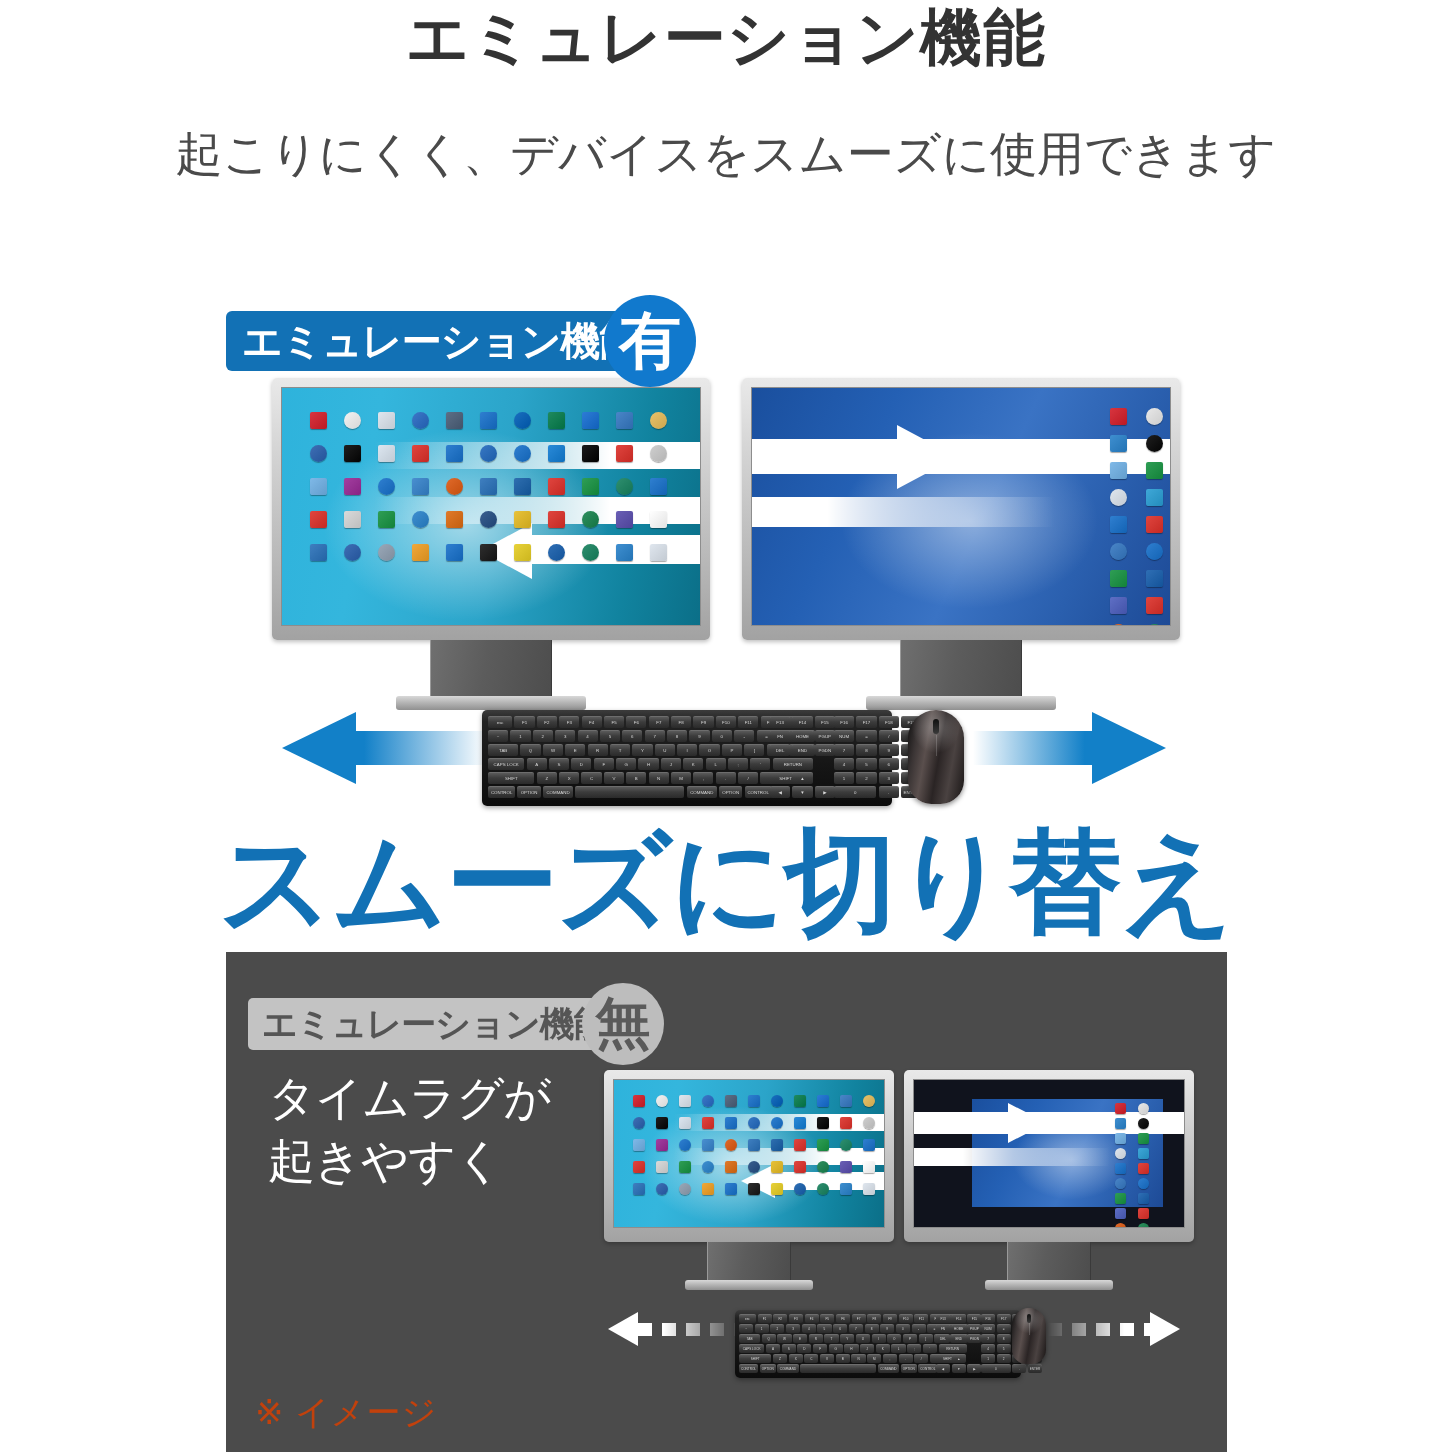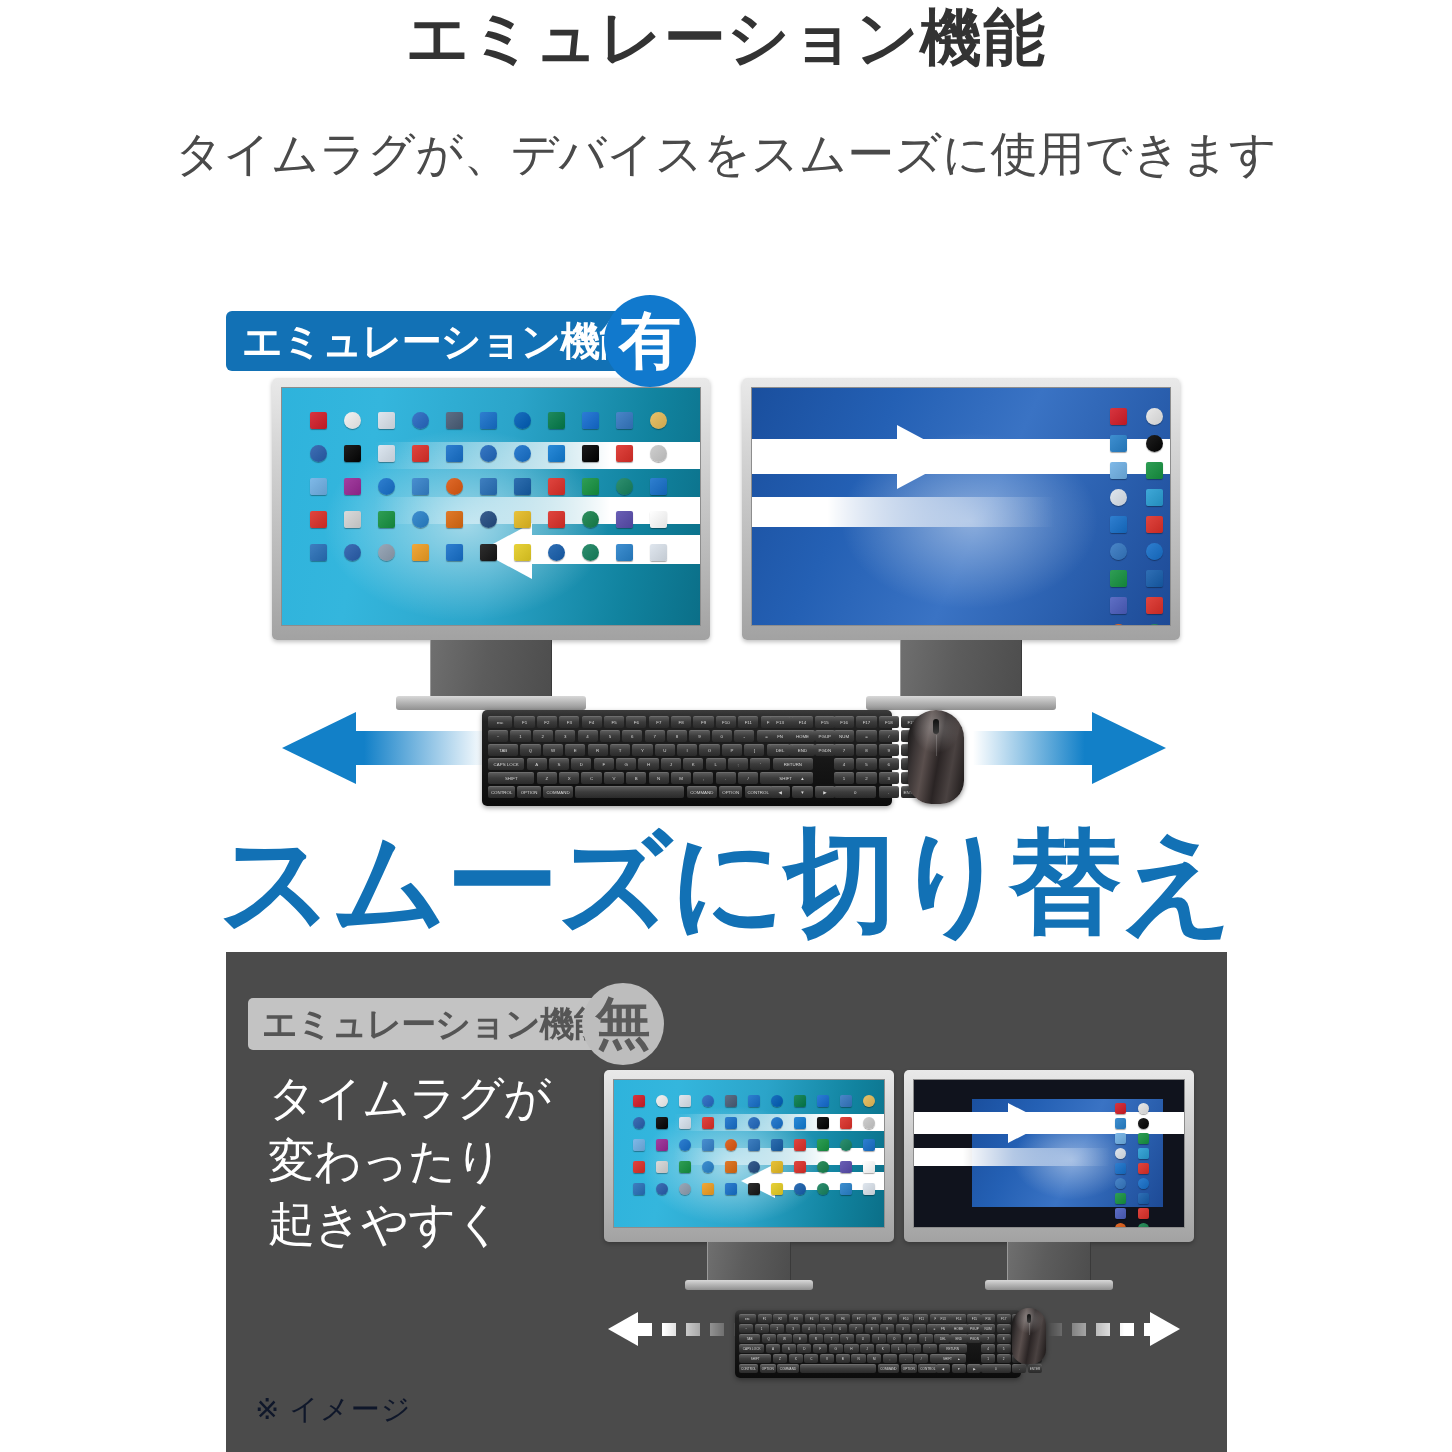"タイムラグが、デバイスをスムーズに使用できます" div { text: タイムラグが -> 起こりにくく }
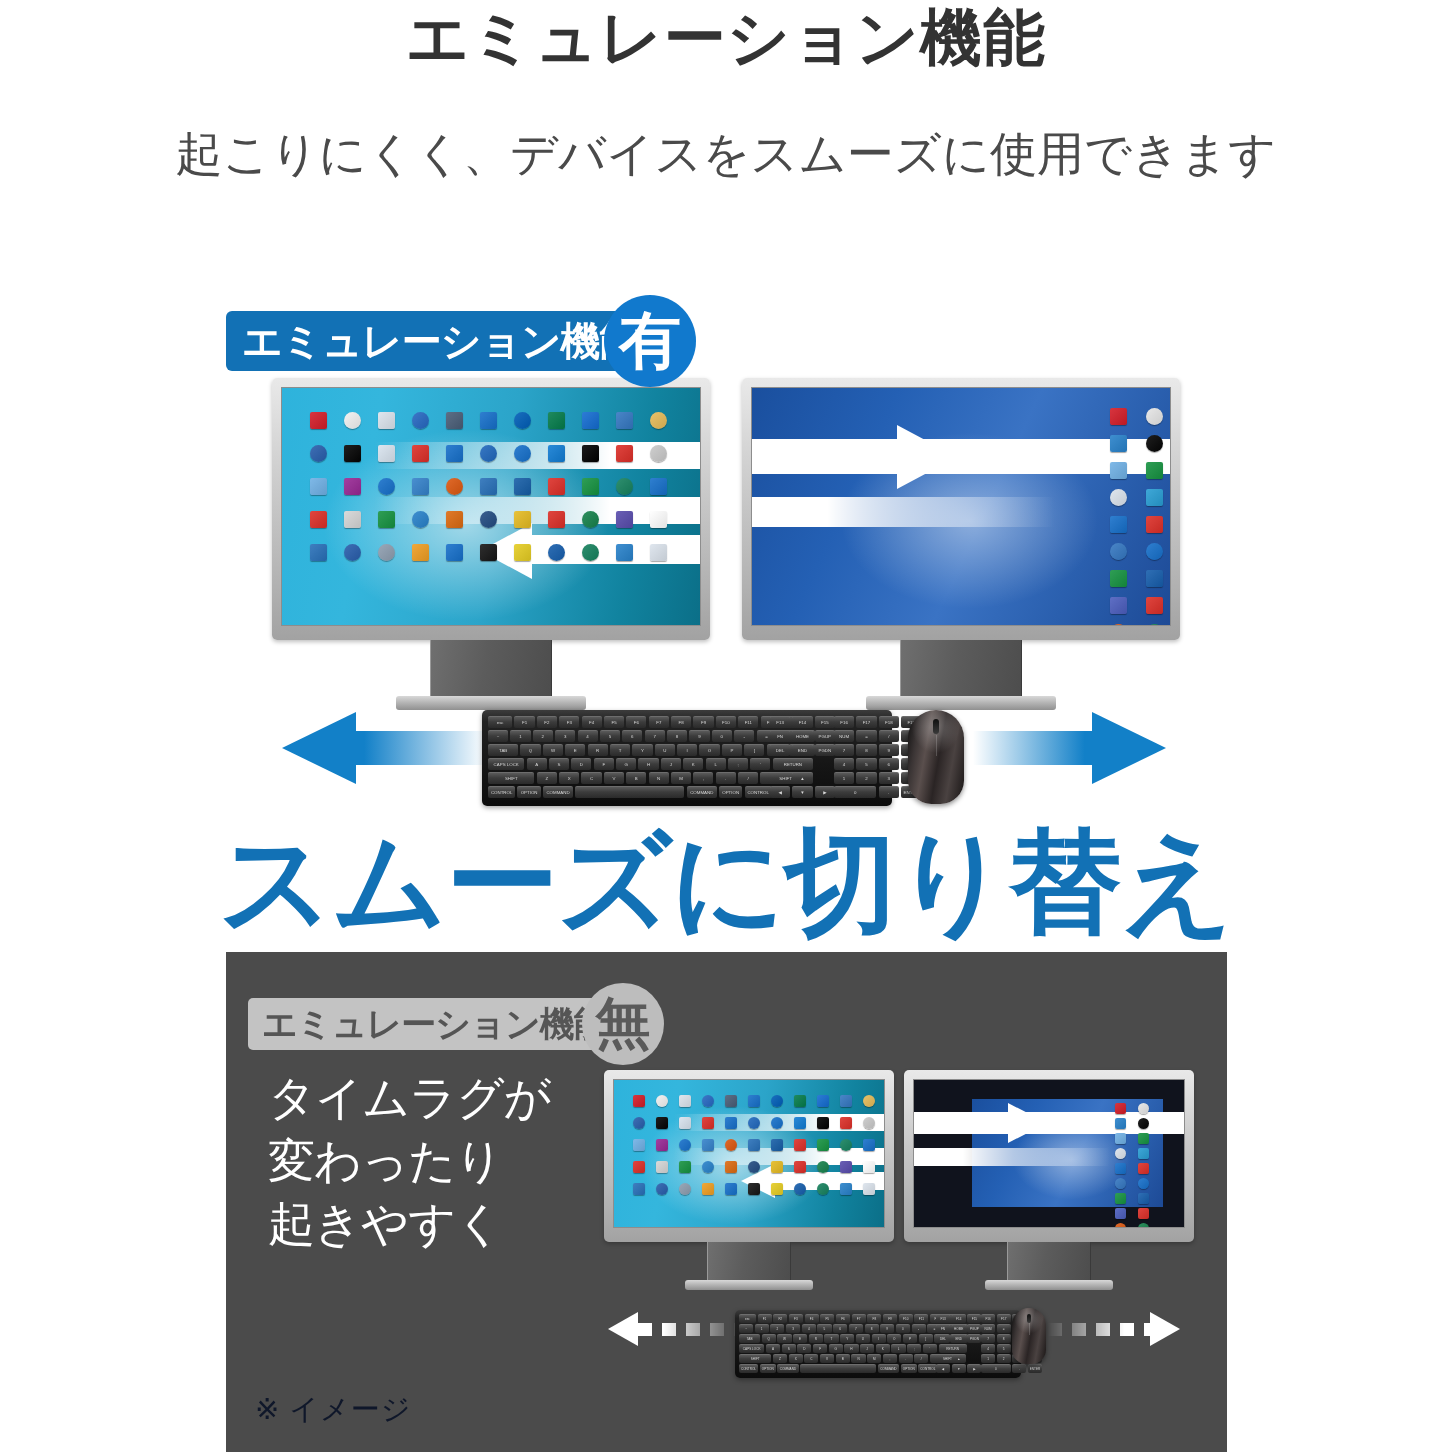"変わったり" div { html: <div>変わったり</div> -> none }
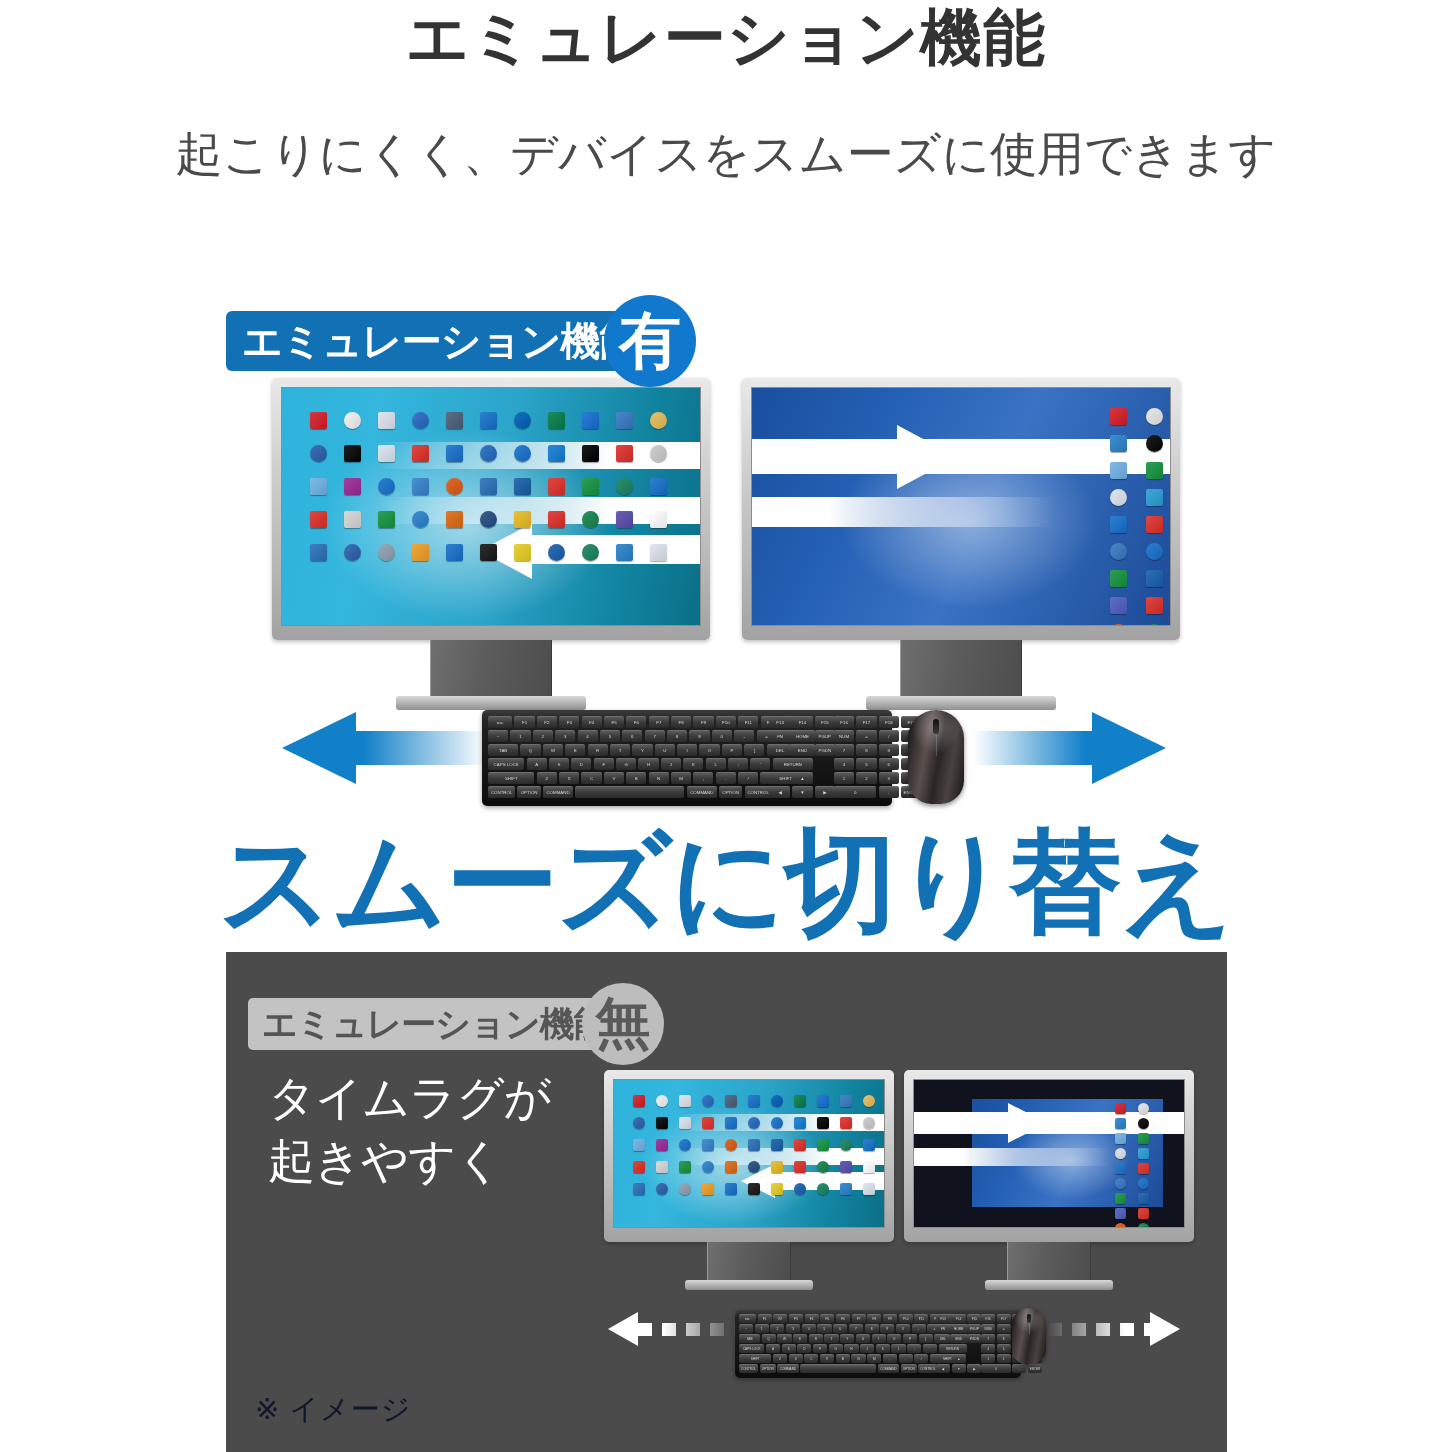"※ イメージ" .note { color: #0f172a -> #c2410c; font-size: 29px -> 34px }
